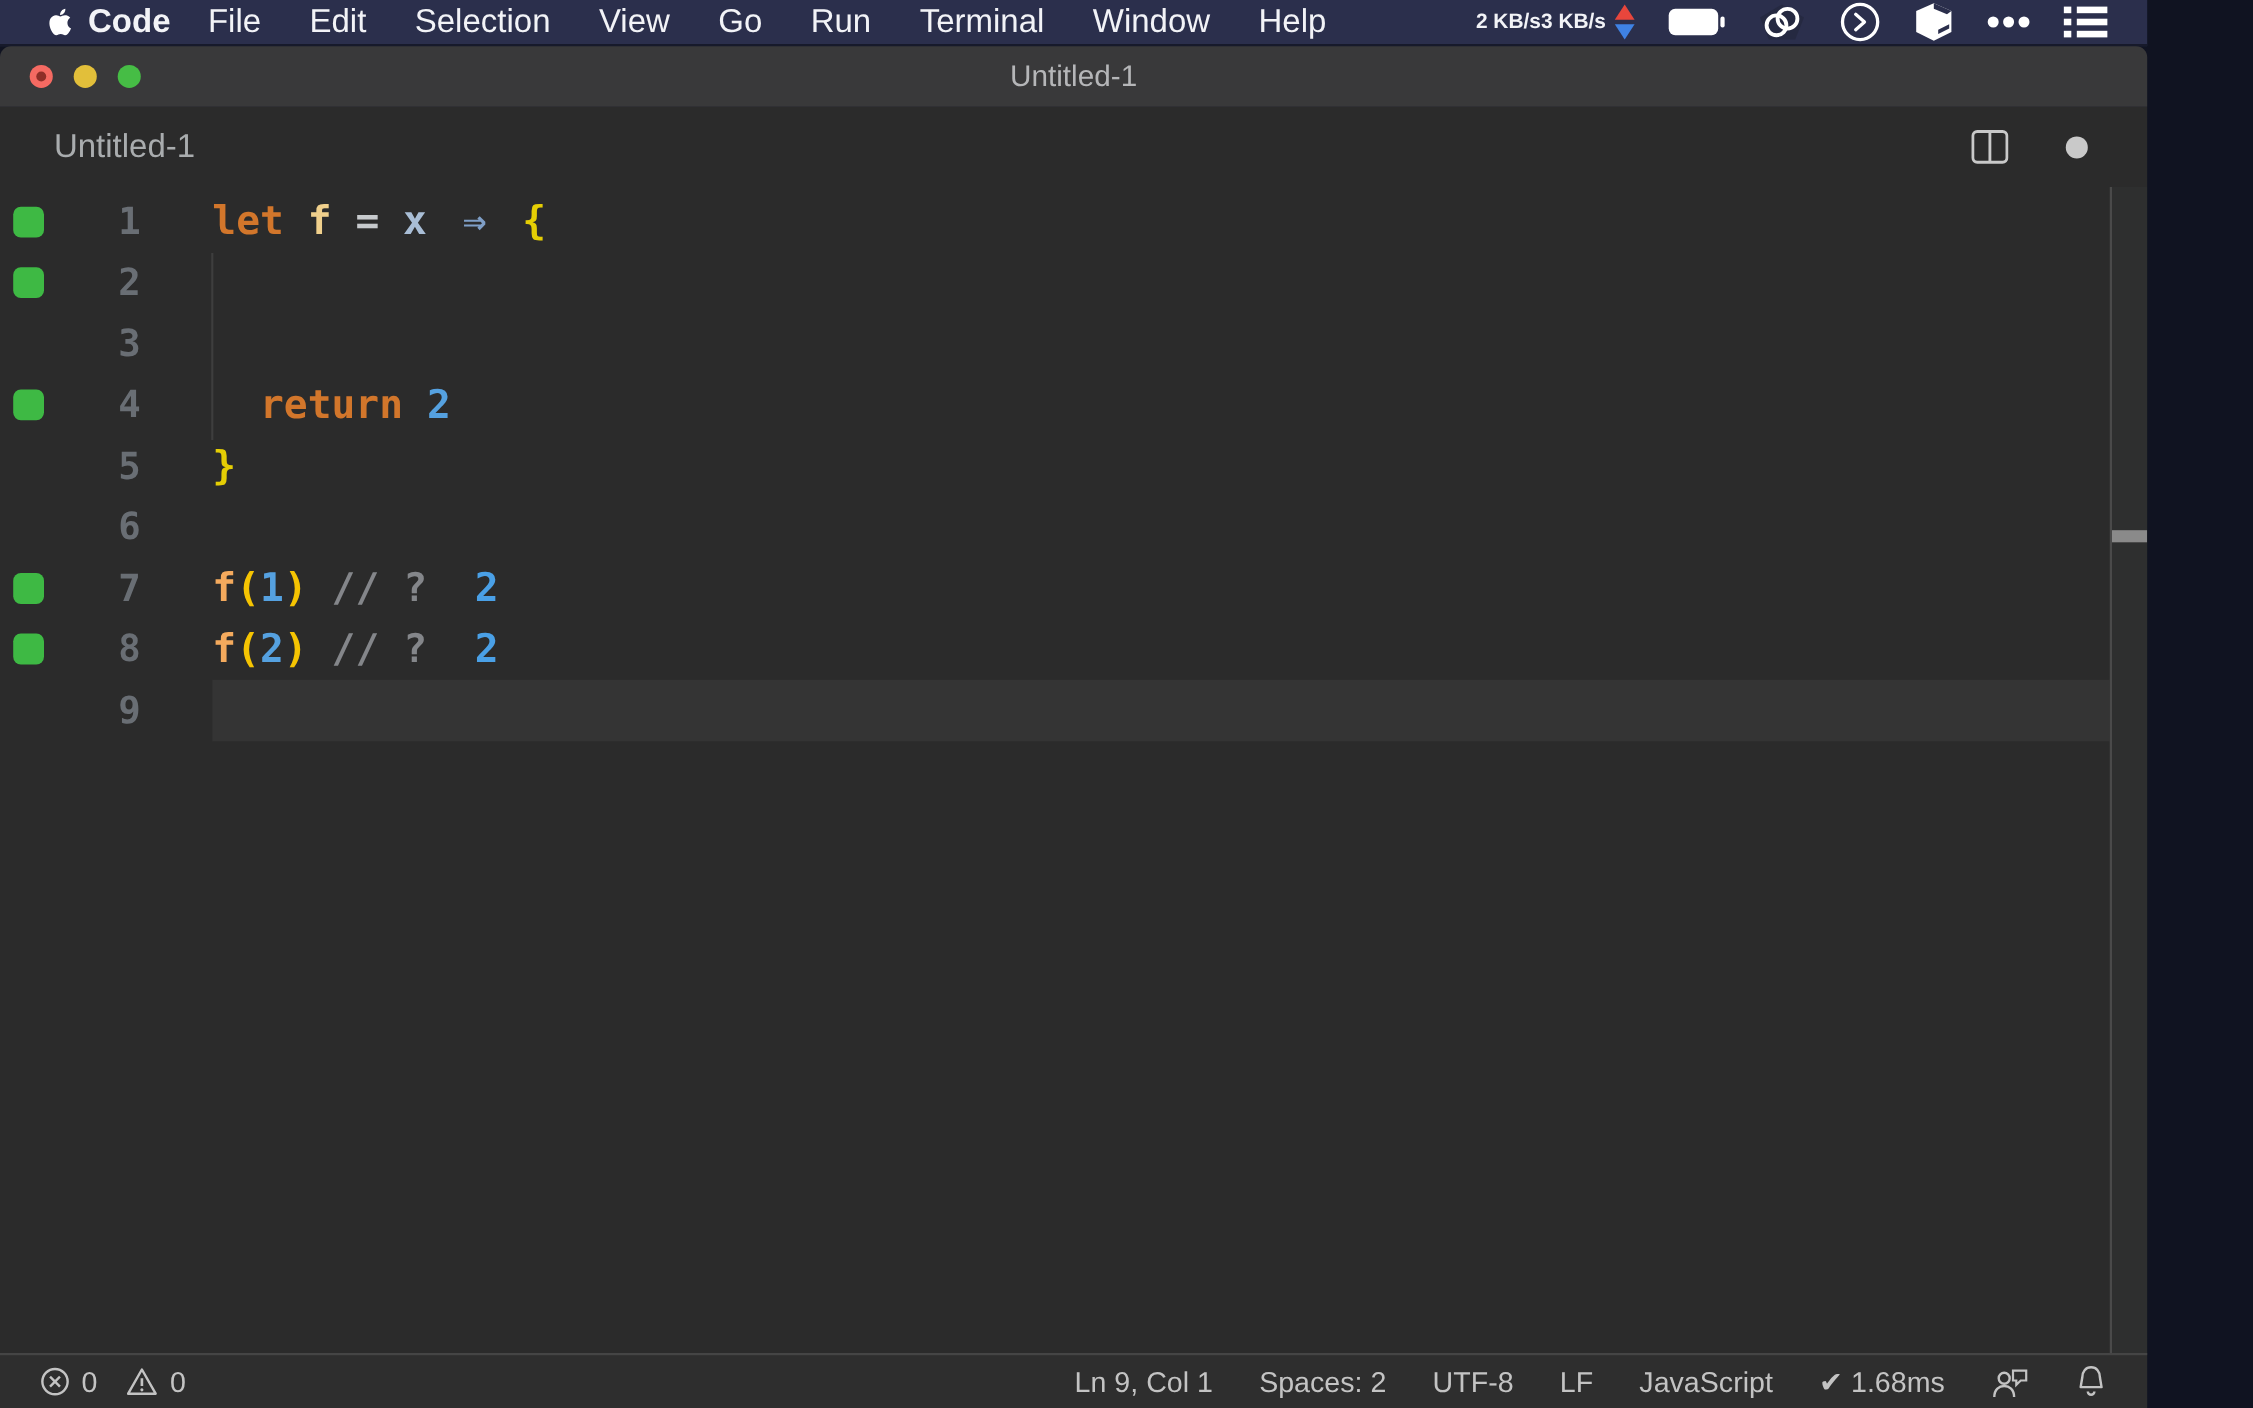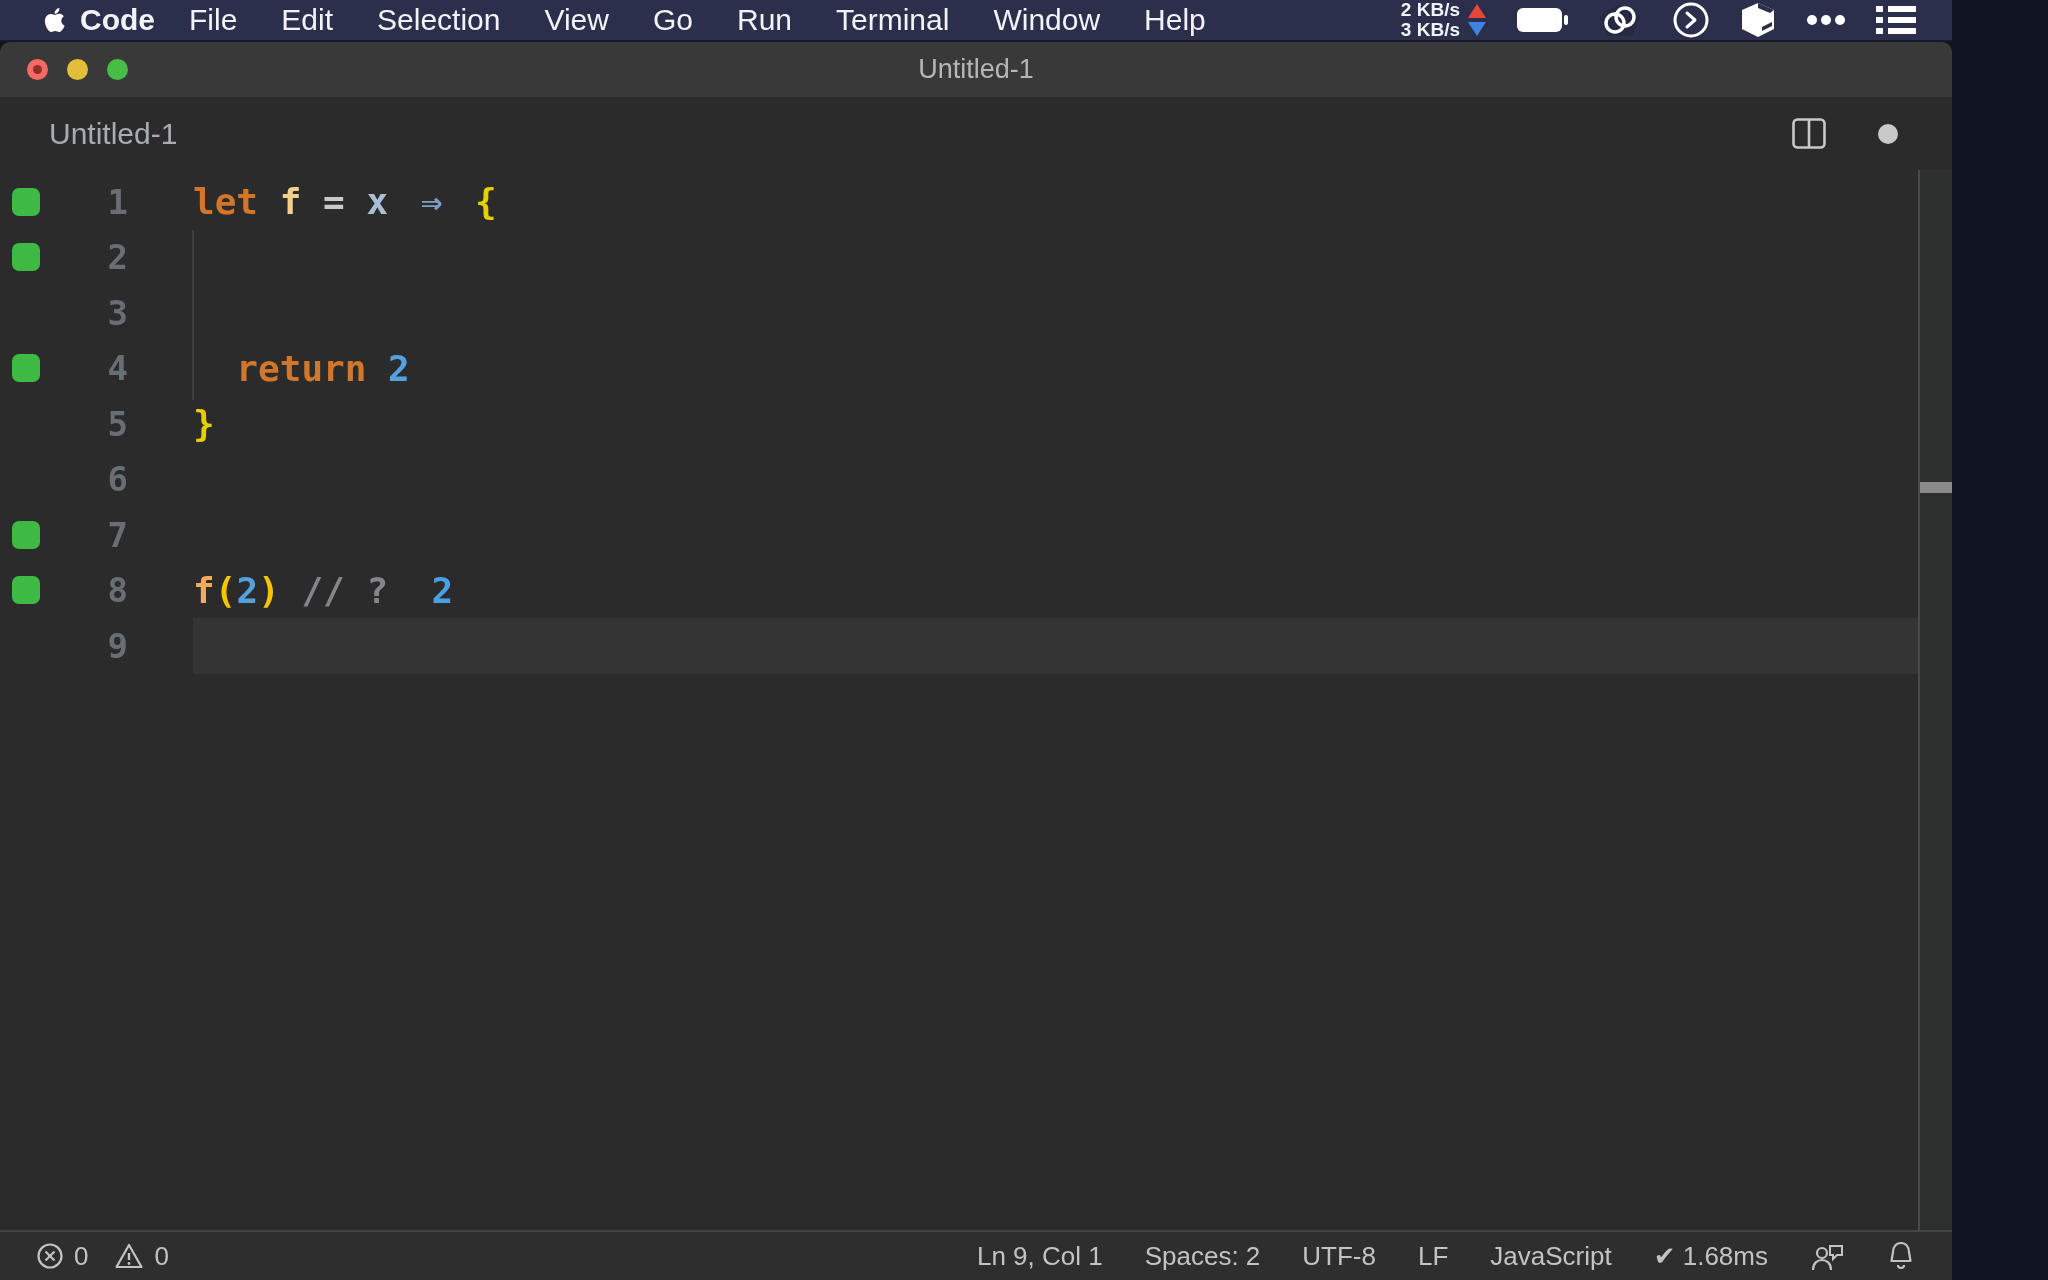"2 KB/s" .net-text { flex-direction: column -> none }
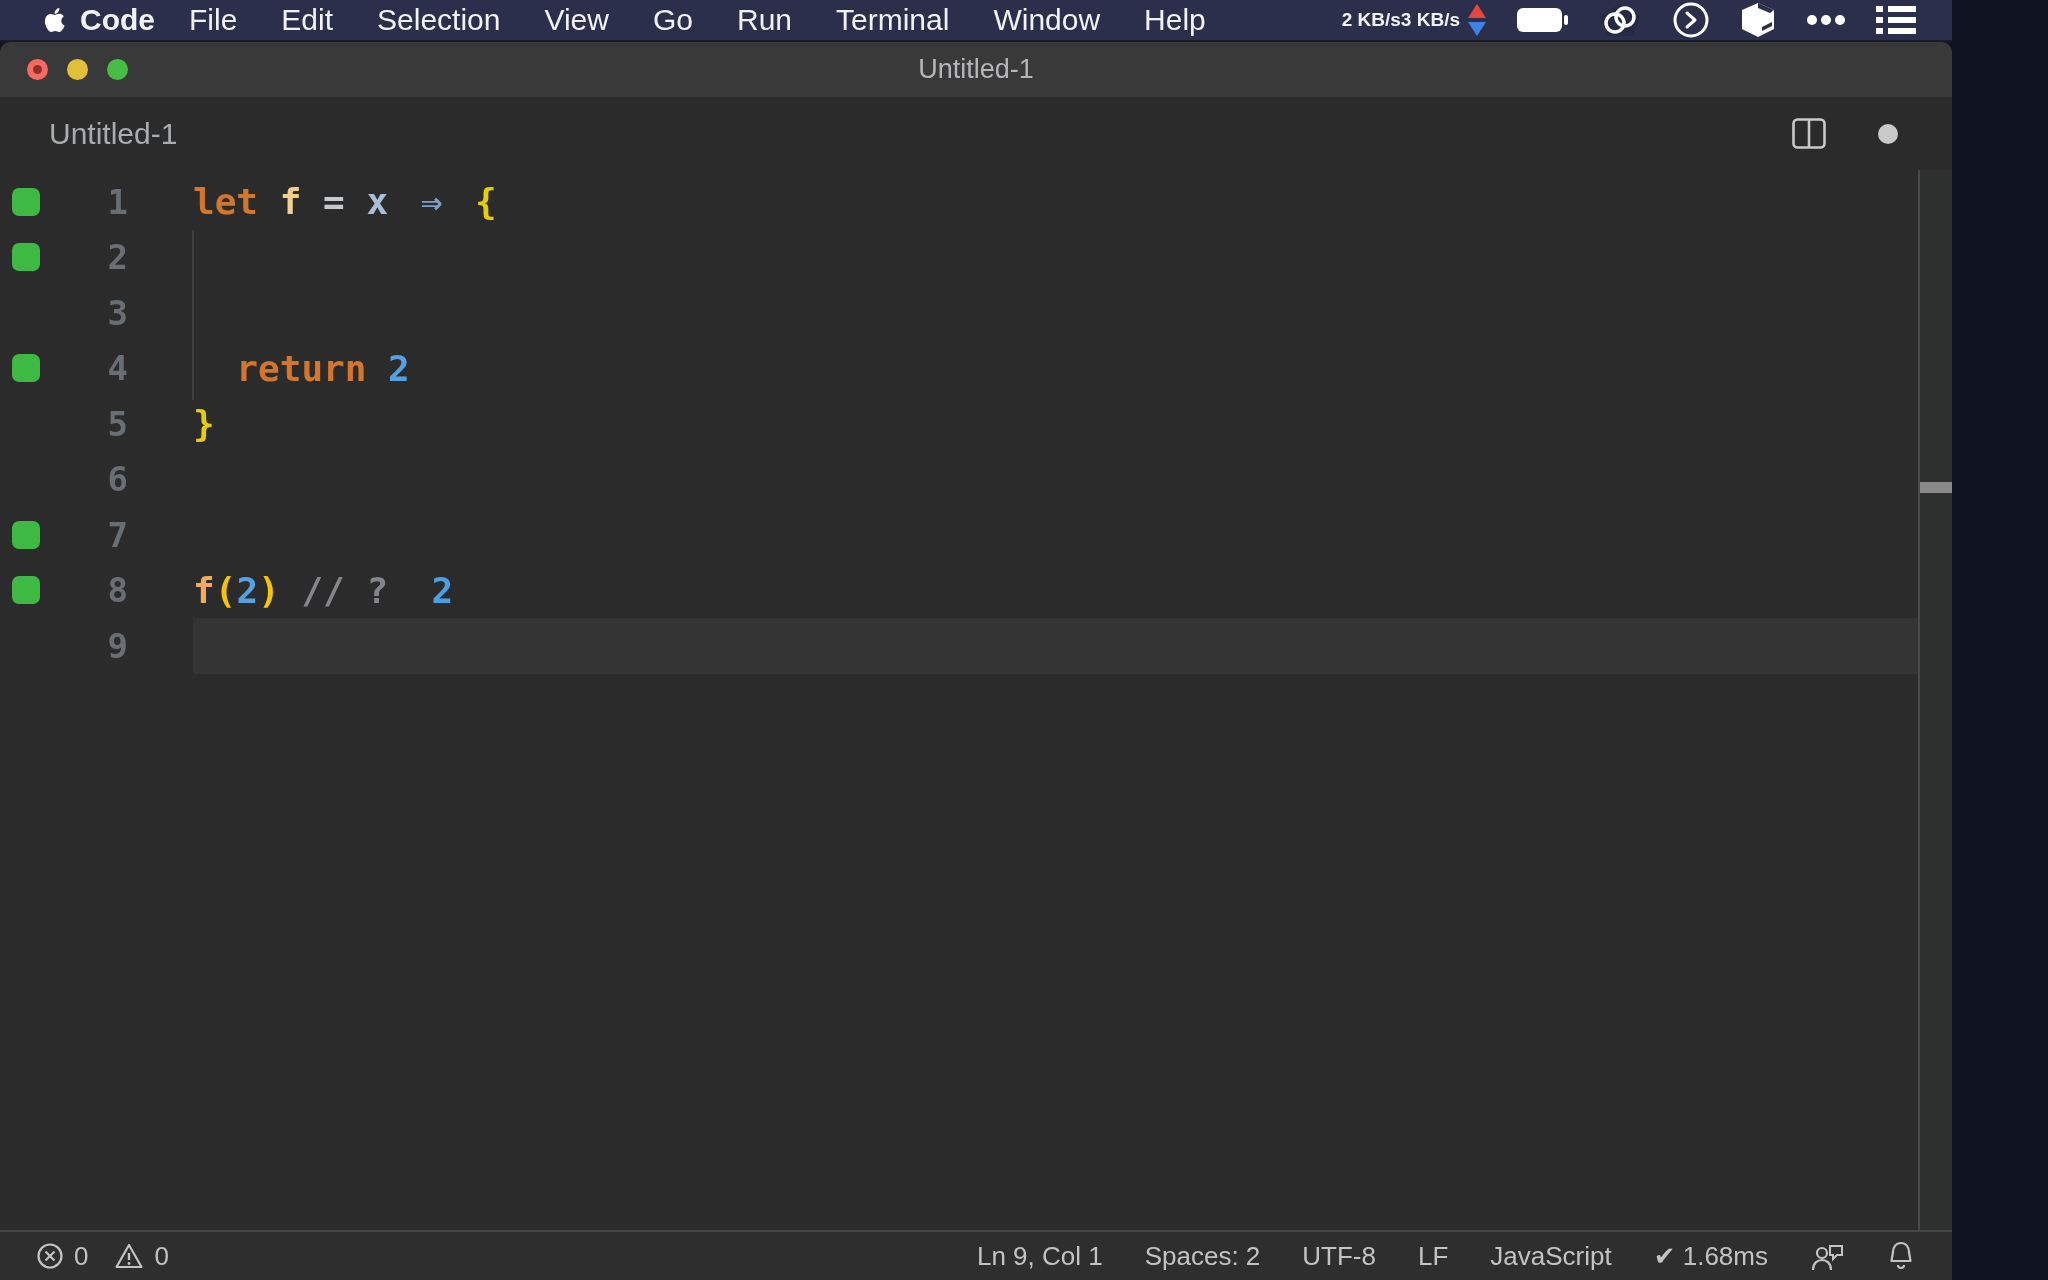"f(1) // ? 2" div.lcontent { html: none -> <div><span>f</span><span>(</span><span>1</span><span>)</span><span> </span><span>//</span><span> </span><span>?</span><span> </span><span>2</span></div> }
